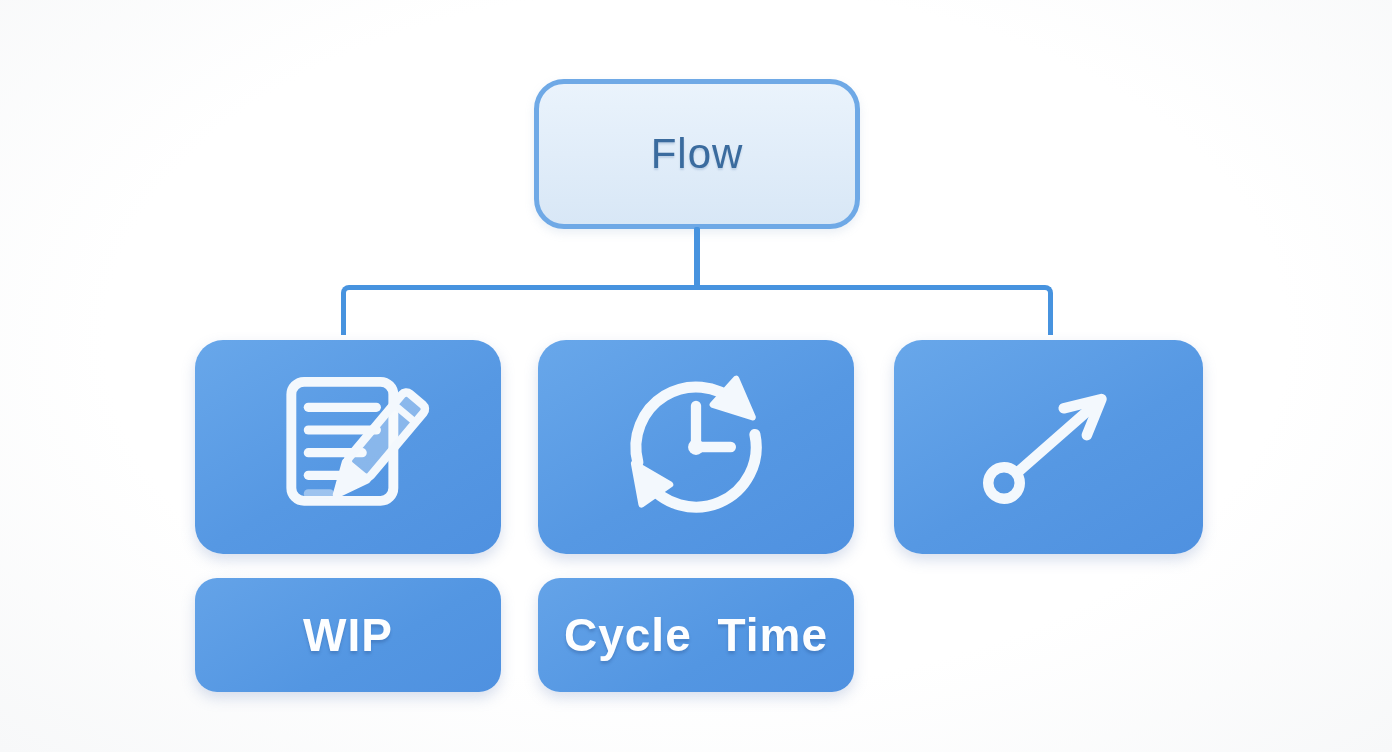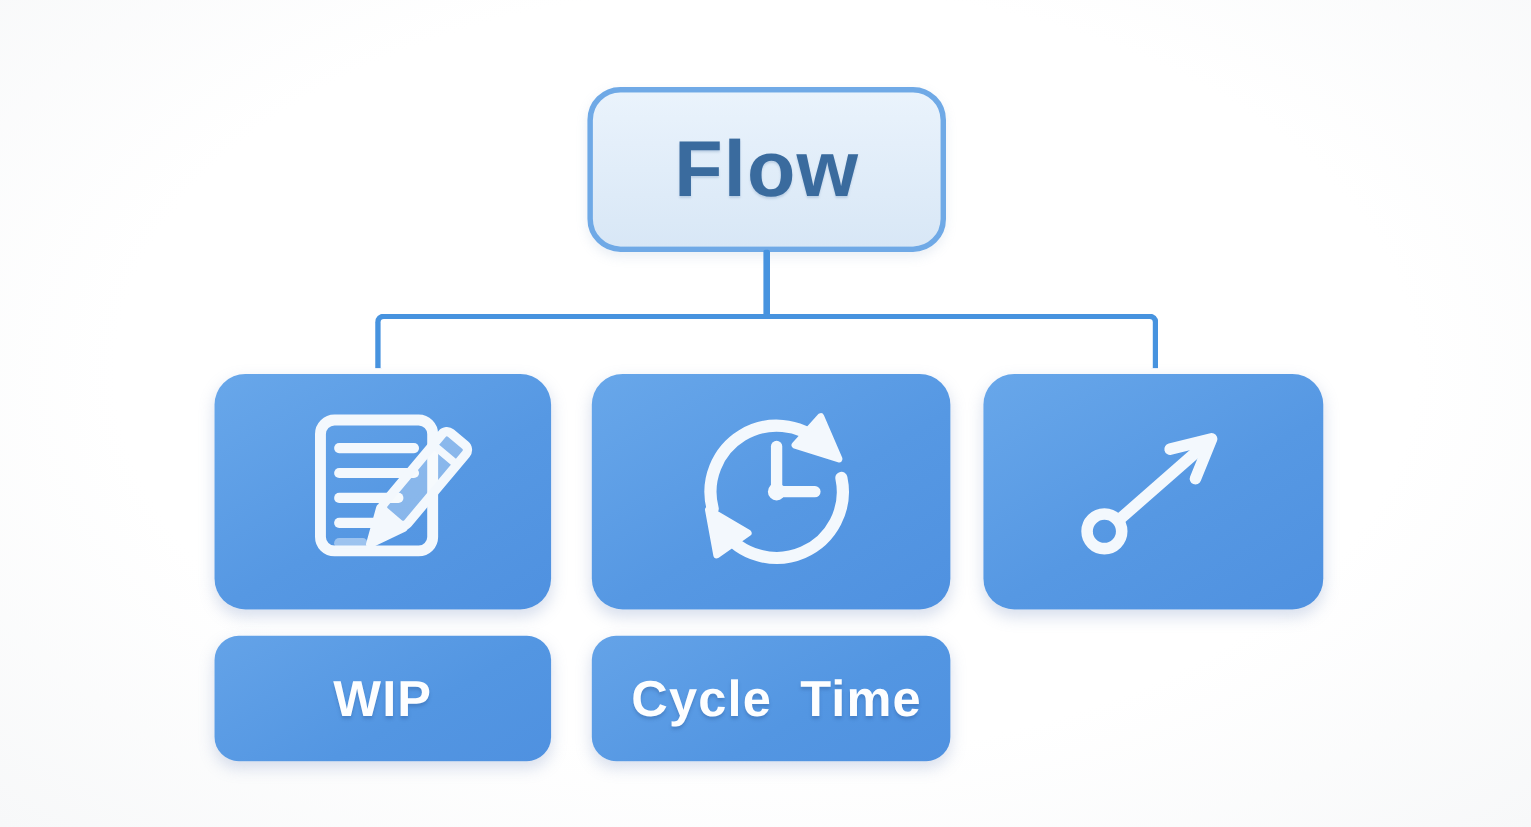"Flow" .root-label { font-size: 72px -> 42px; font-weight: 700 -> 400 }
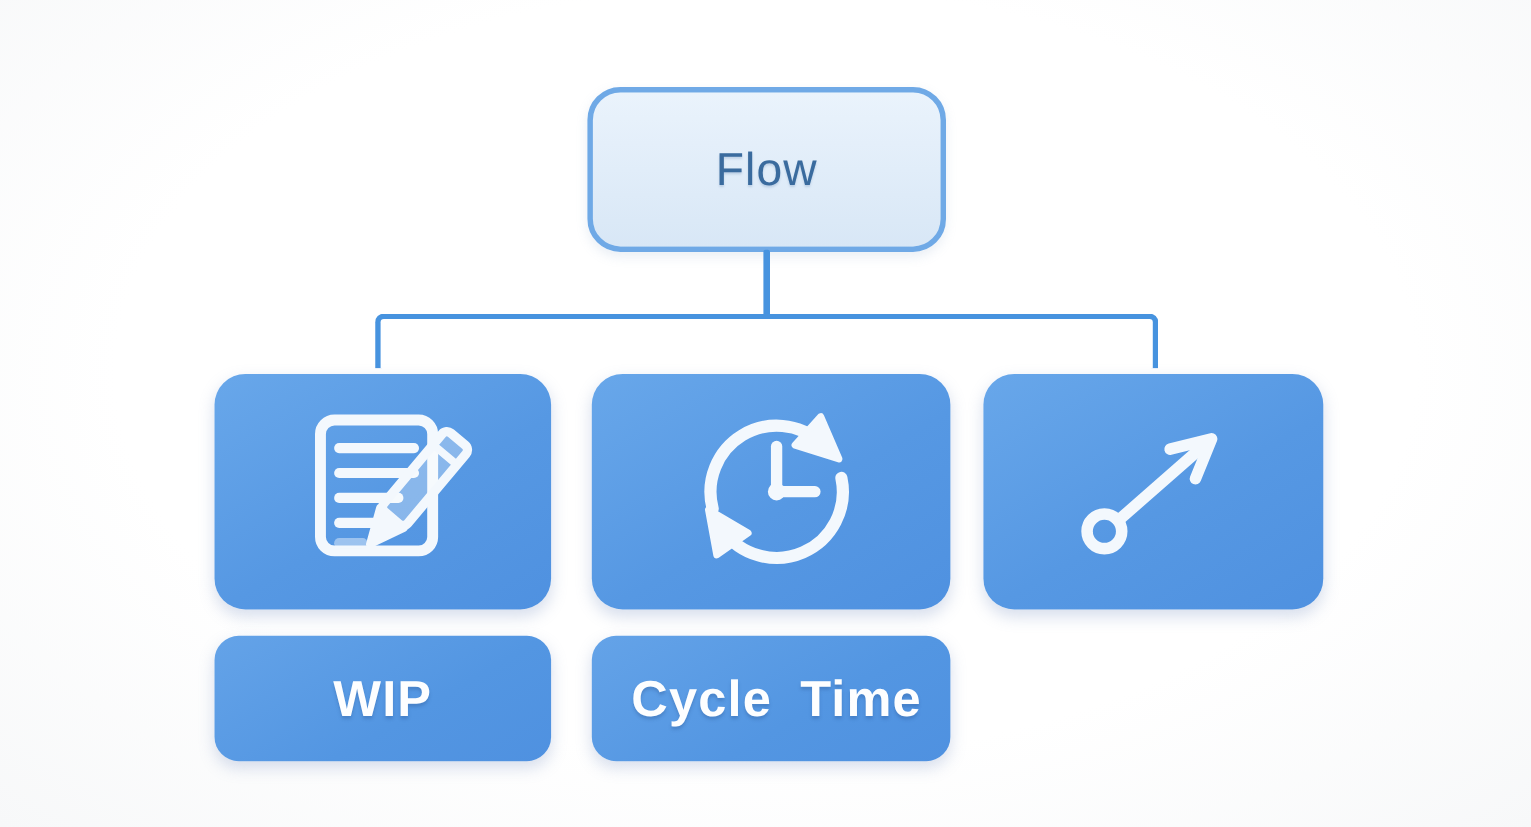"Cycle Time" .col2 { padding-left: 10px -> none }
